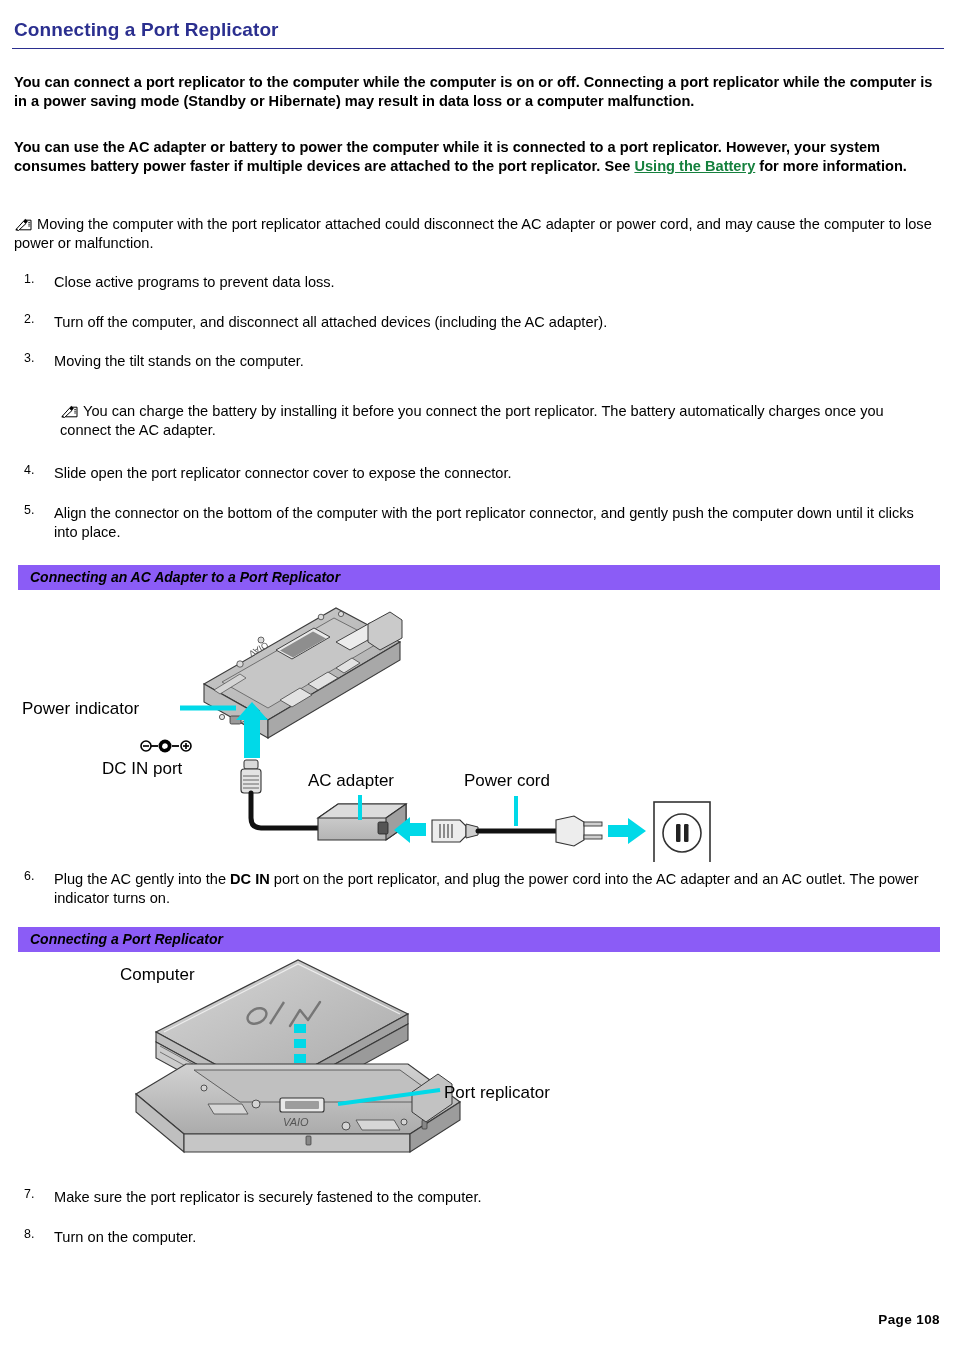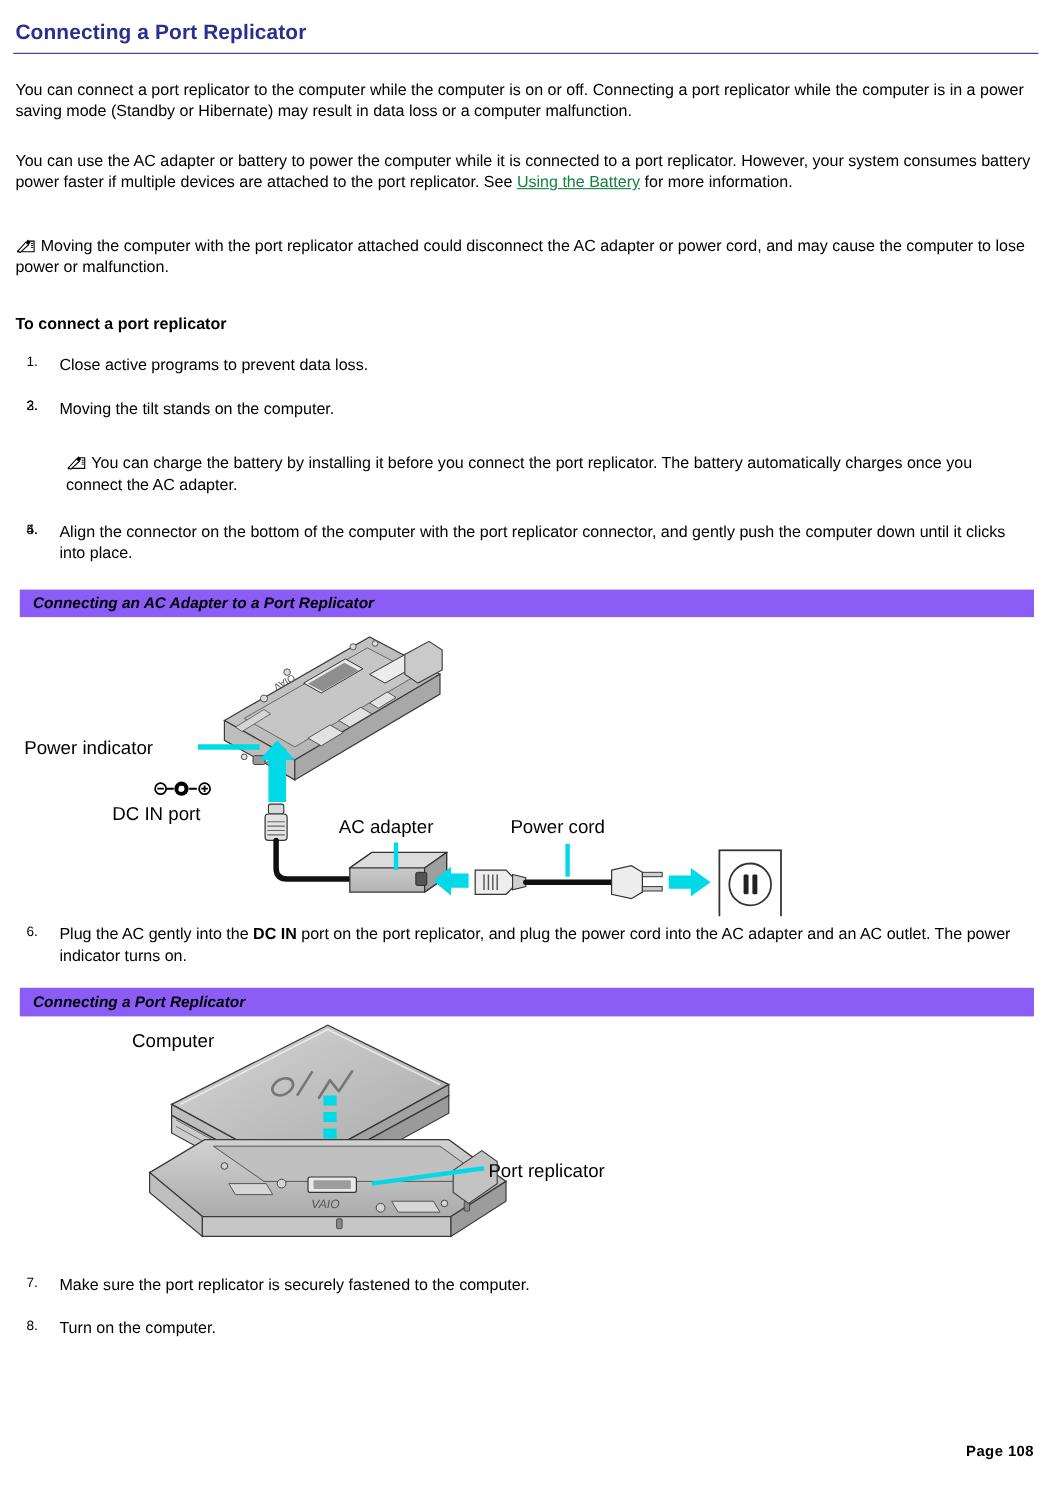"You can connect a port" .para { font-weight: none -> bold }
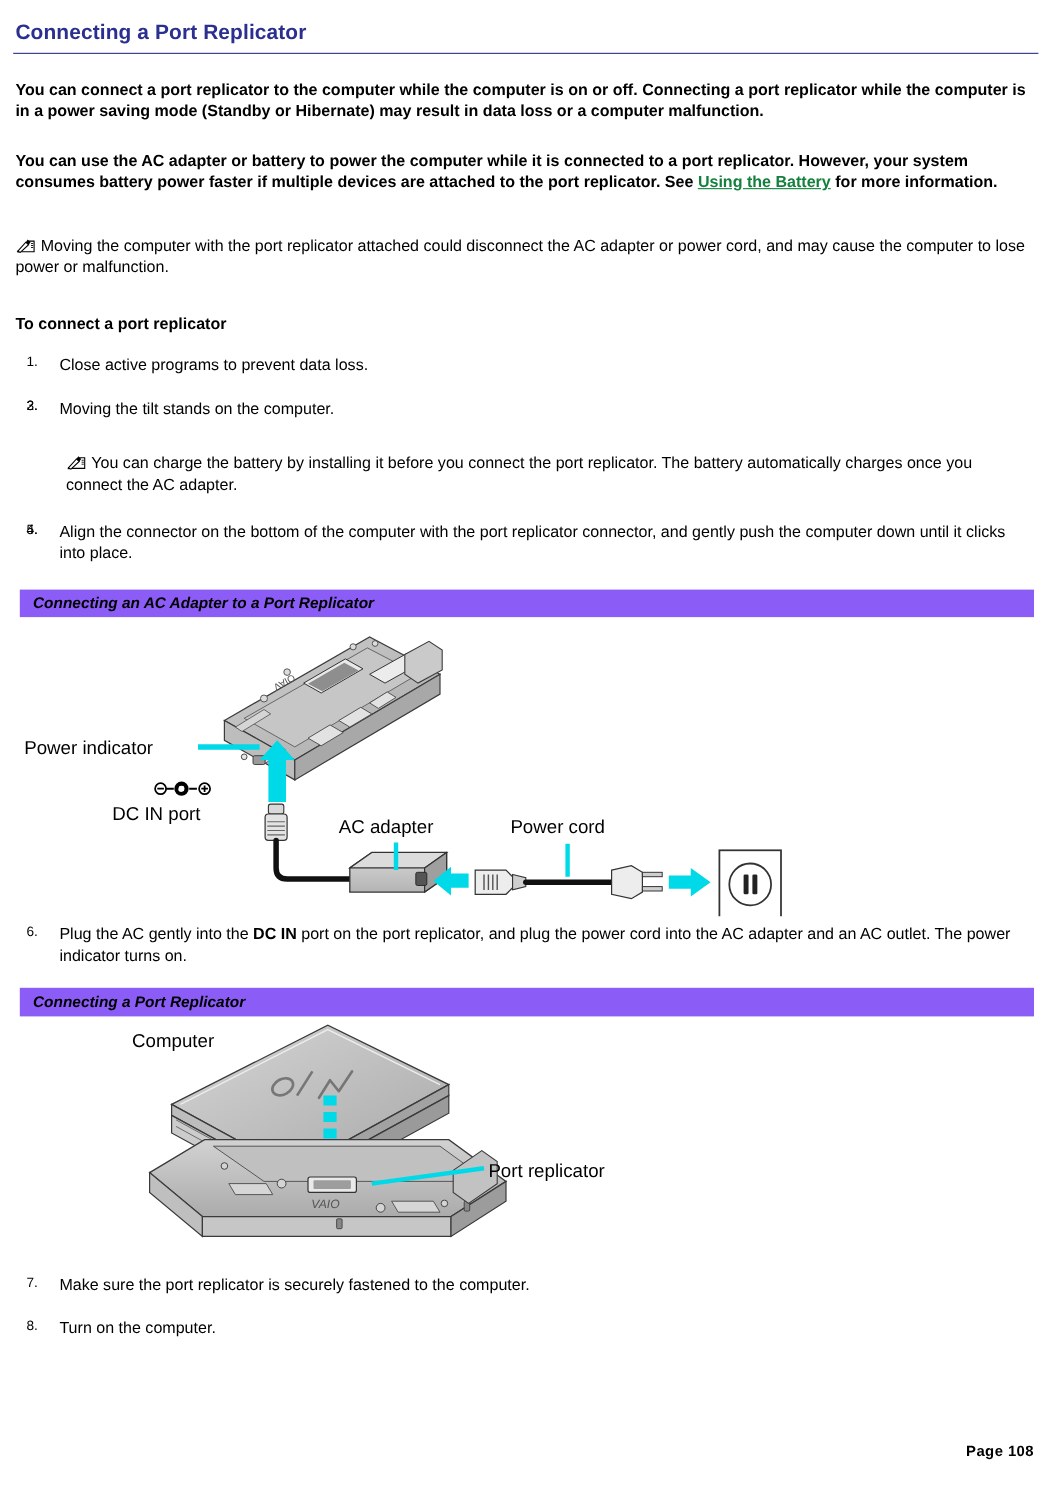"To connect a port replicator" div.subhead { html: <div>To connect a port replicator</div> -> none }
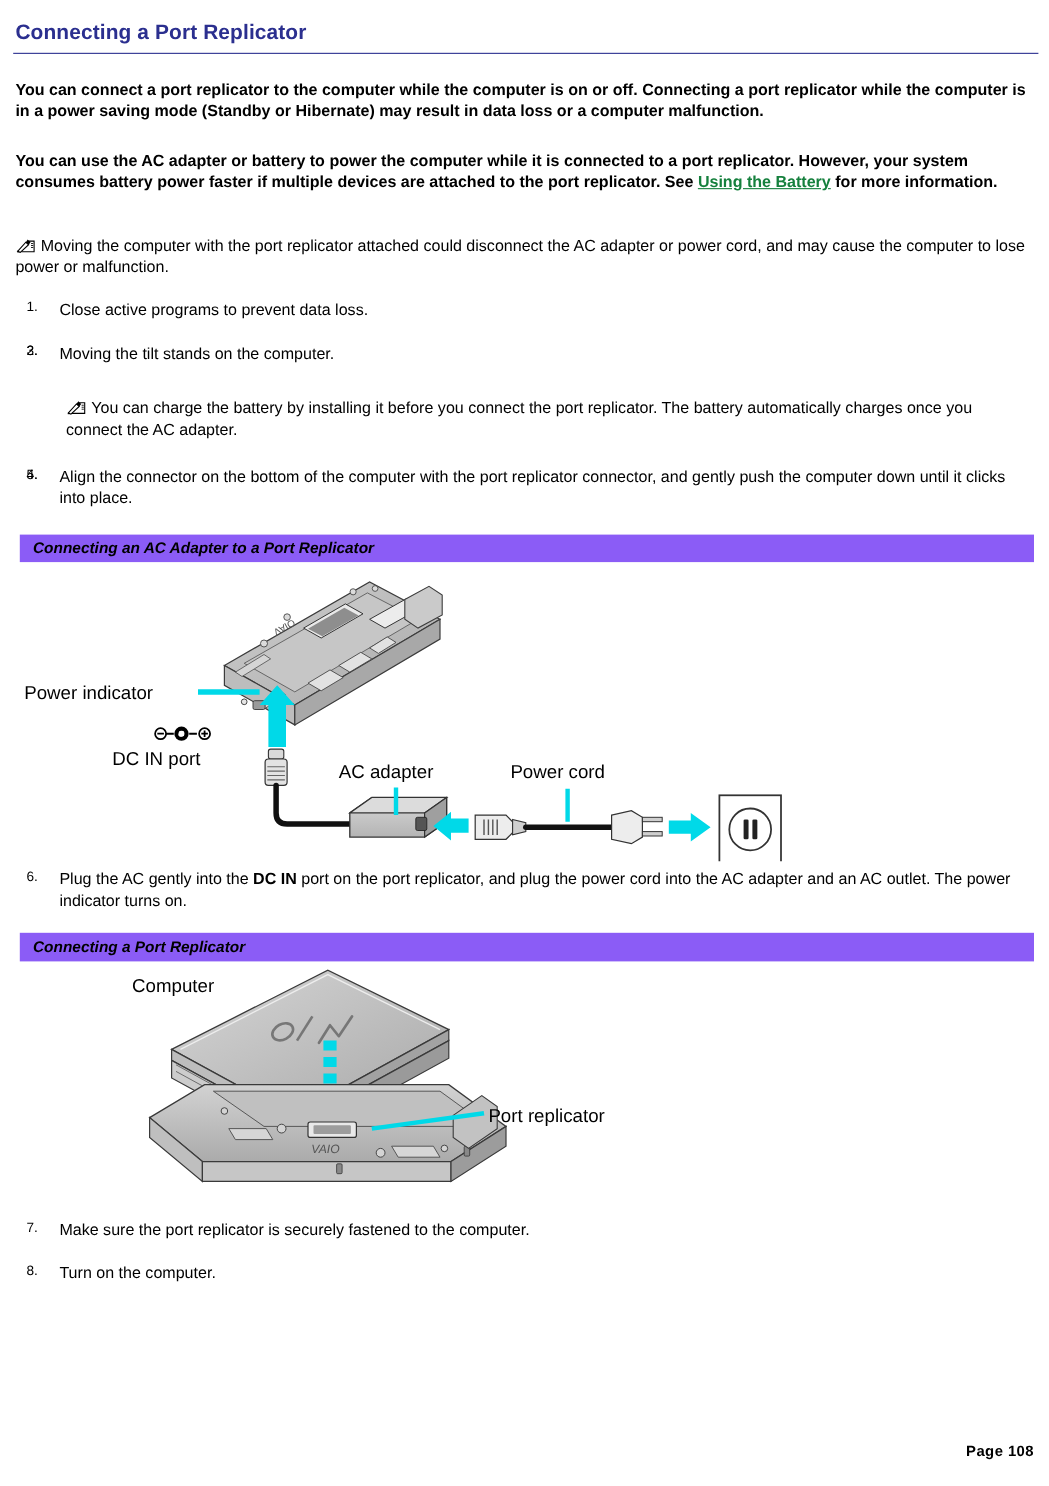"Turn off the computer, and" span { html: none -> <span>Turn off the computer, and disconnect all attached devices (including the AC adapter).</span> }
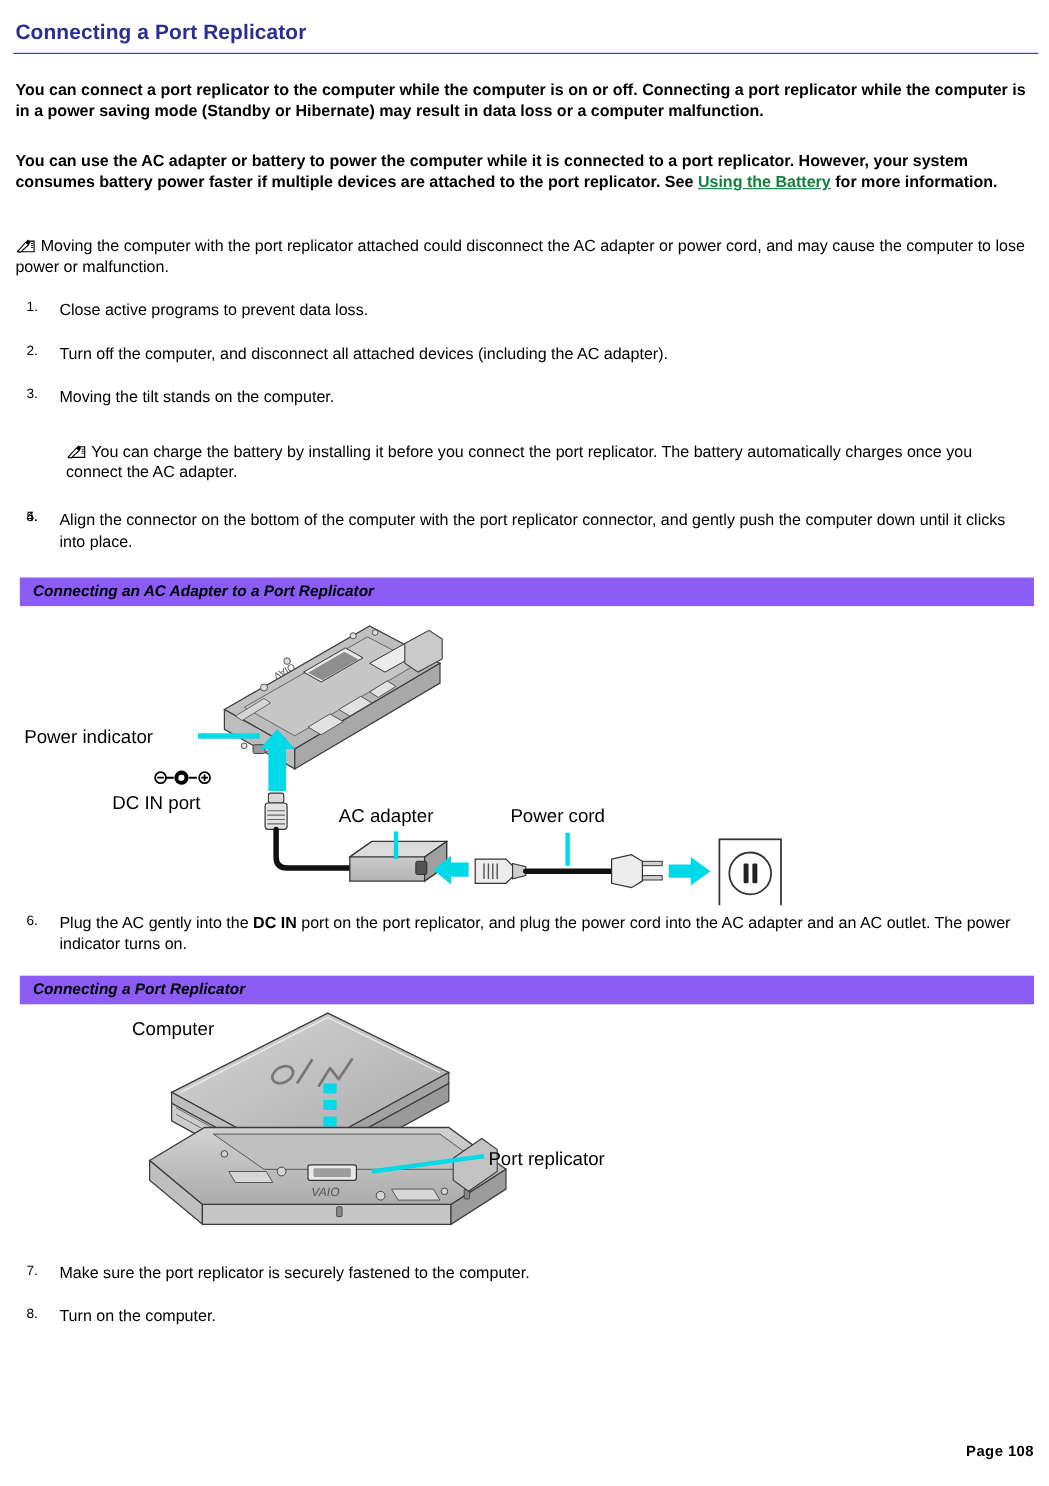"Slide open the port replicator" span { html: none -> <span>Slide open the port replicator connector cover to expose the connector.</span> }
